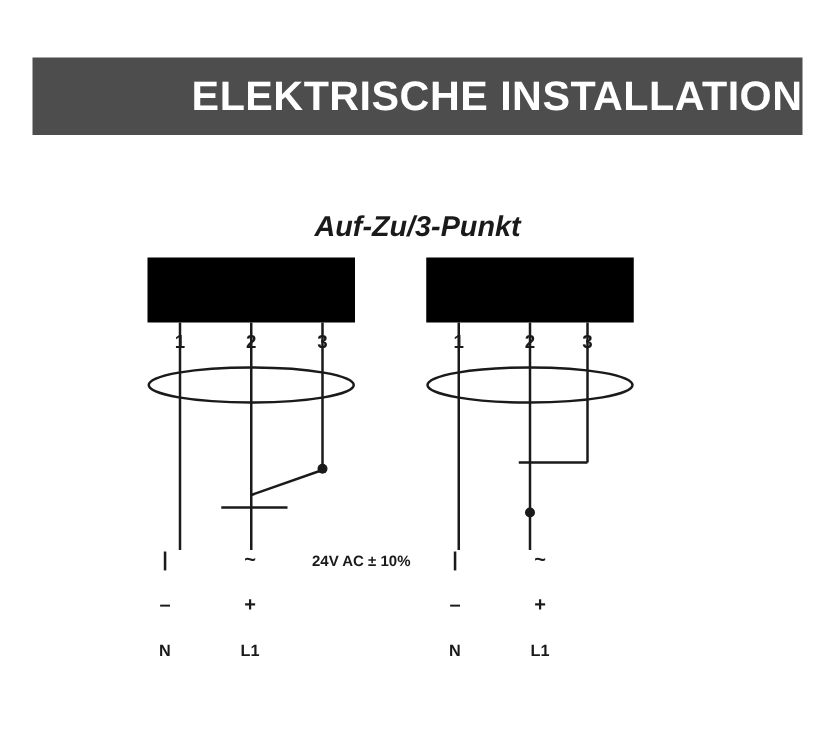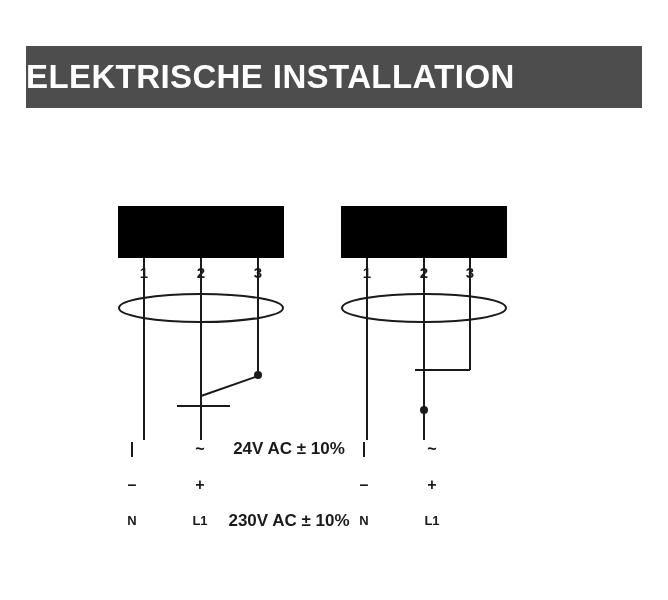"ELEKTRISCHE INSTALLATION" .banner { justify-content: flex-start -> flex-end }
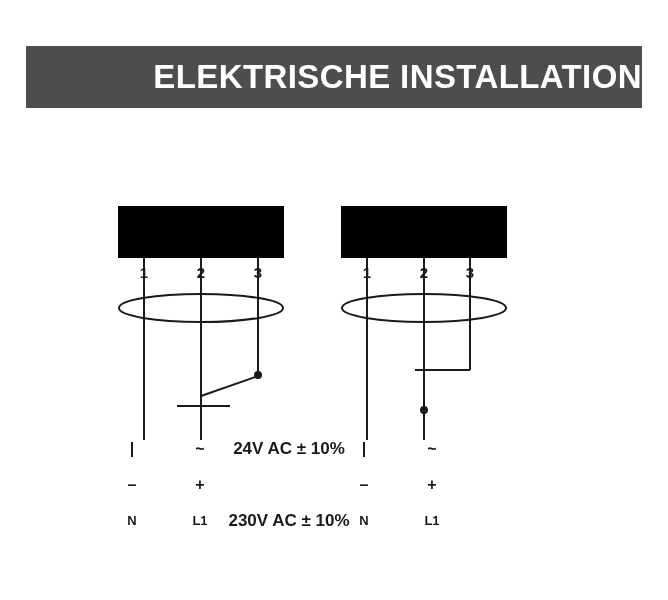"Auf-Zu/3-Punkt" div.diagram-title { html: none -> <div>Auf-Zu/3-Punkt</div> }
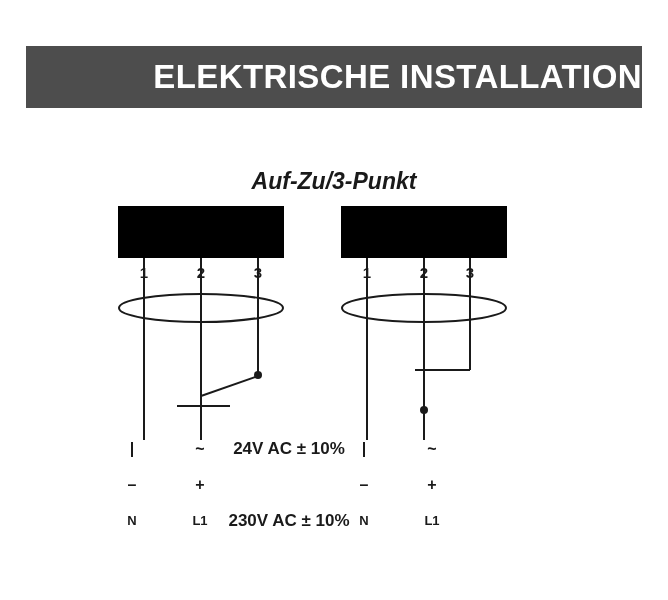"24V AC ± 10%" .cell.spec { font-size: 17px -> 12px }
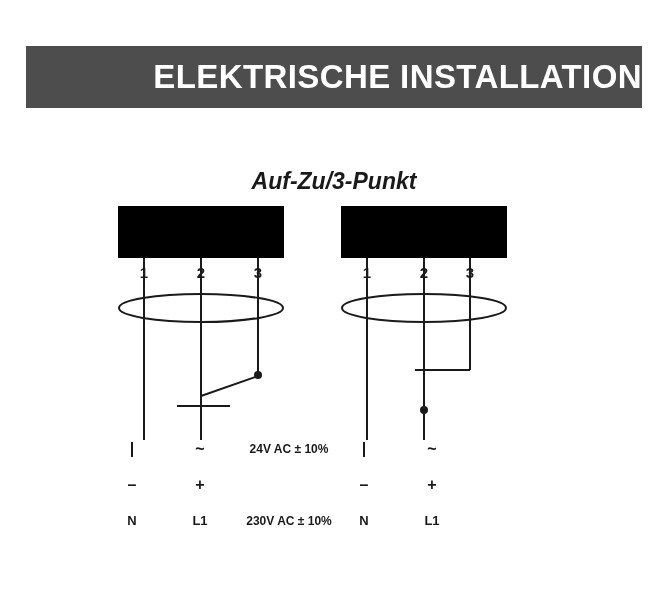"230V AC ± 10%" span.cell { html: <span>230V AC ± 10%</span> -> none }
